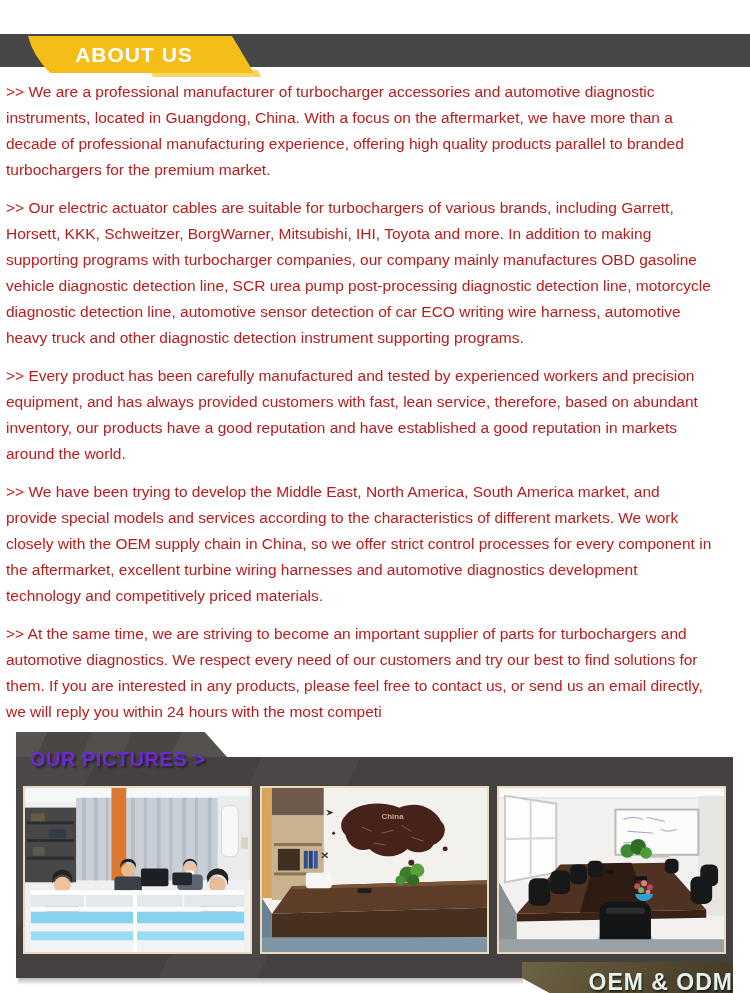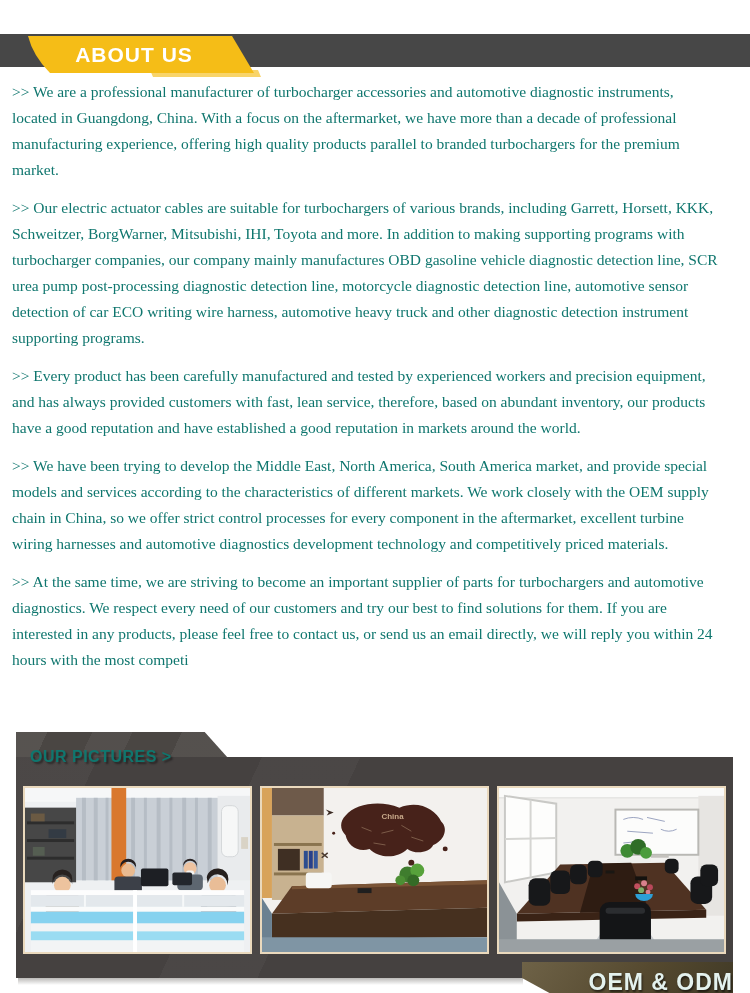">> We are a professional" .about-text { color: #0f766e -> #b91c1c; font-family: Liberation Serif, serif -> none; left: 12px -> 6px }
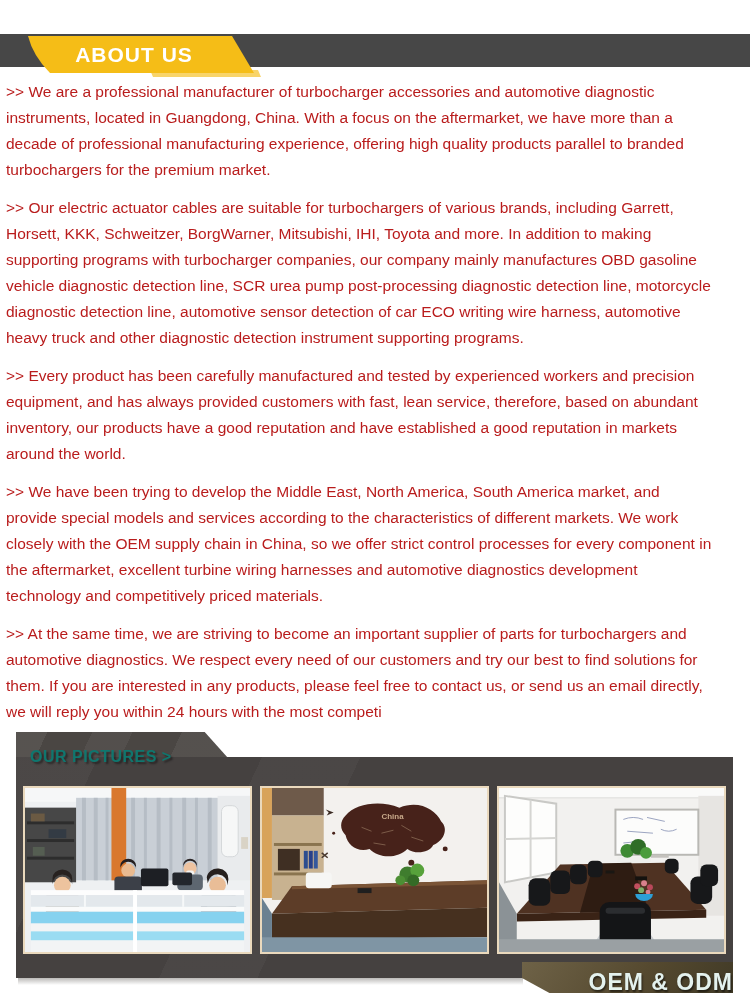"OUR PICTURES >" .pic-title { color: #0f766e -> #6d28d9; font-size: 16px -> 20px }
